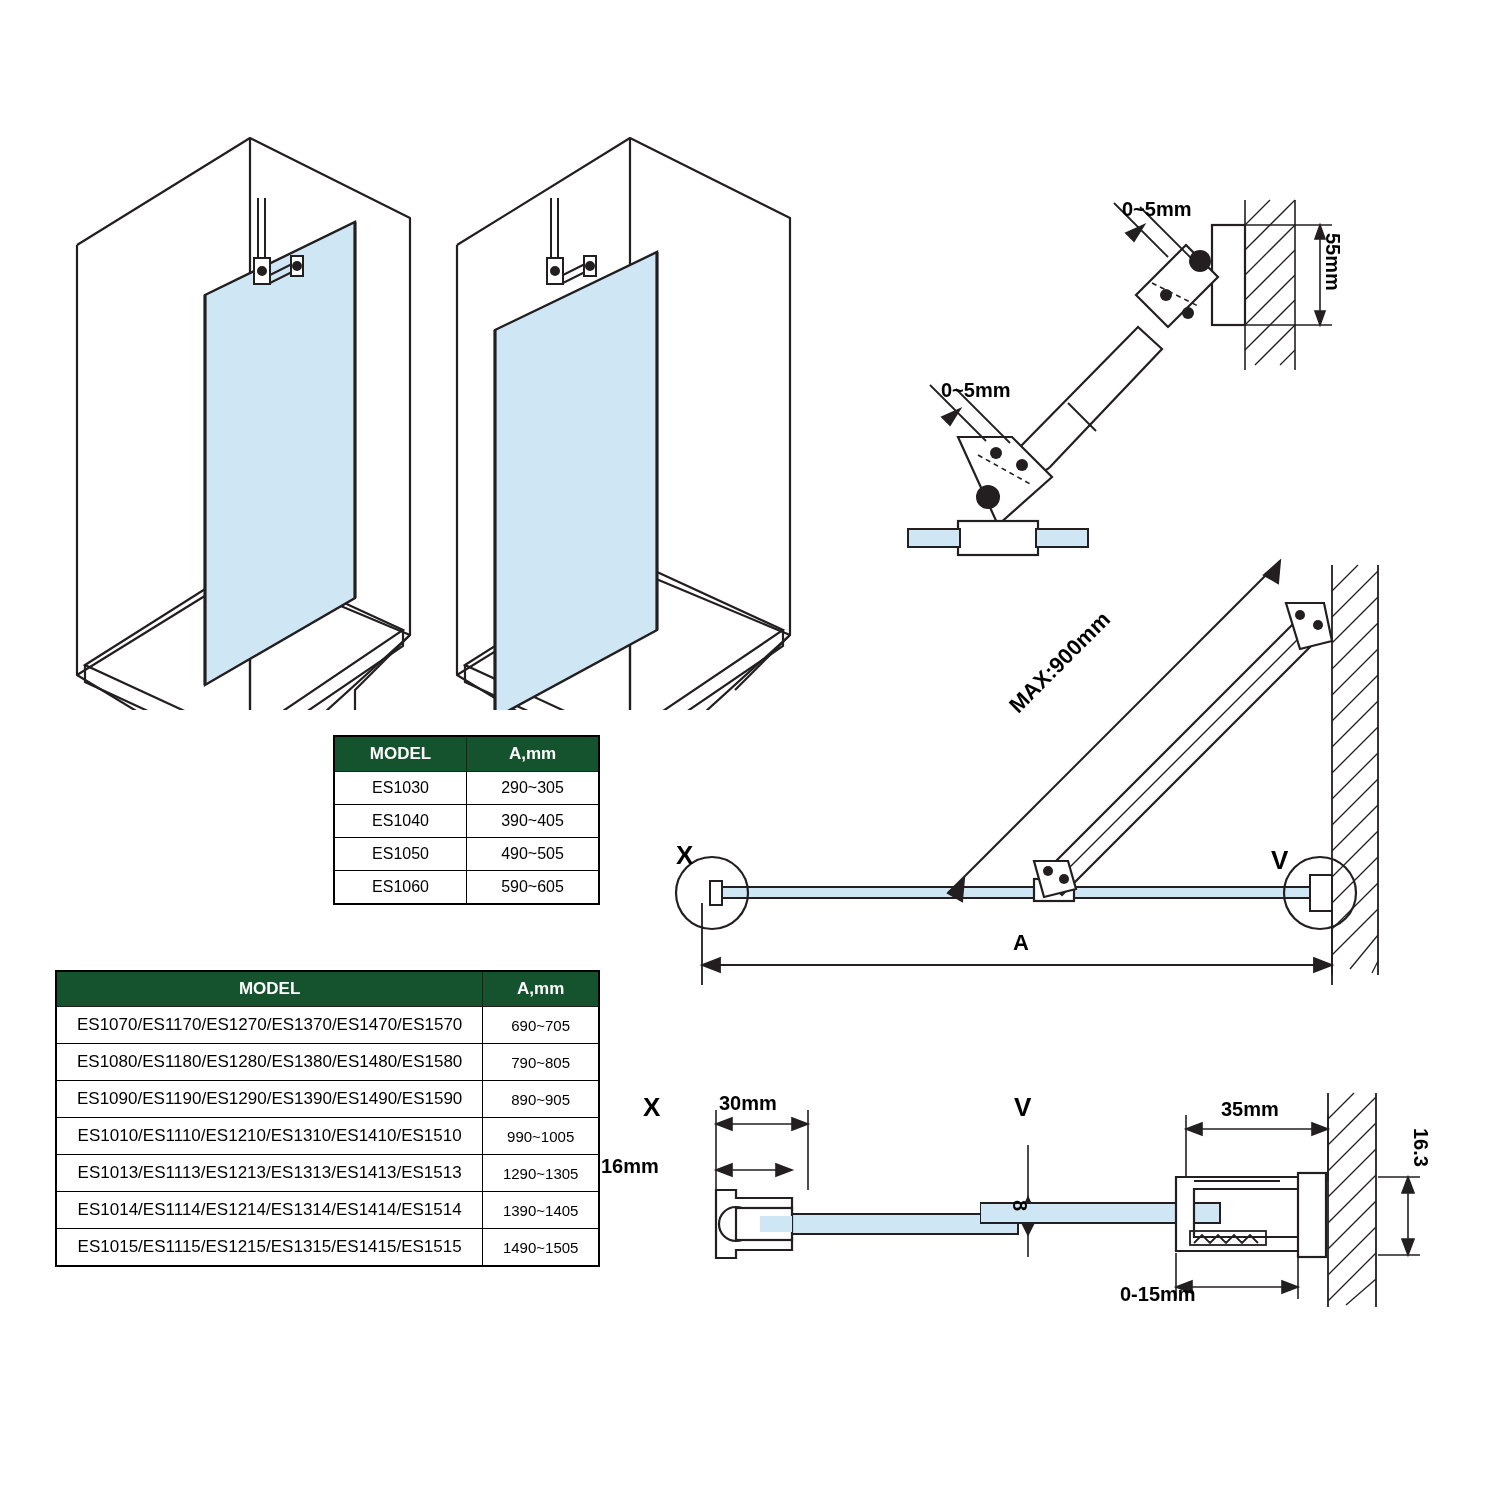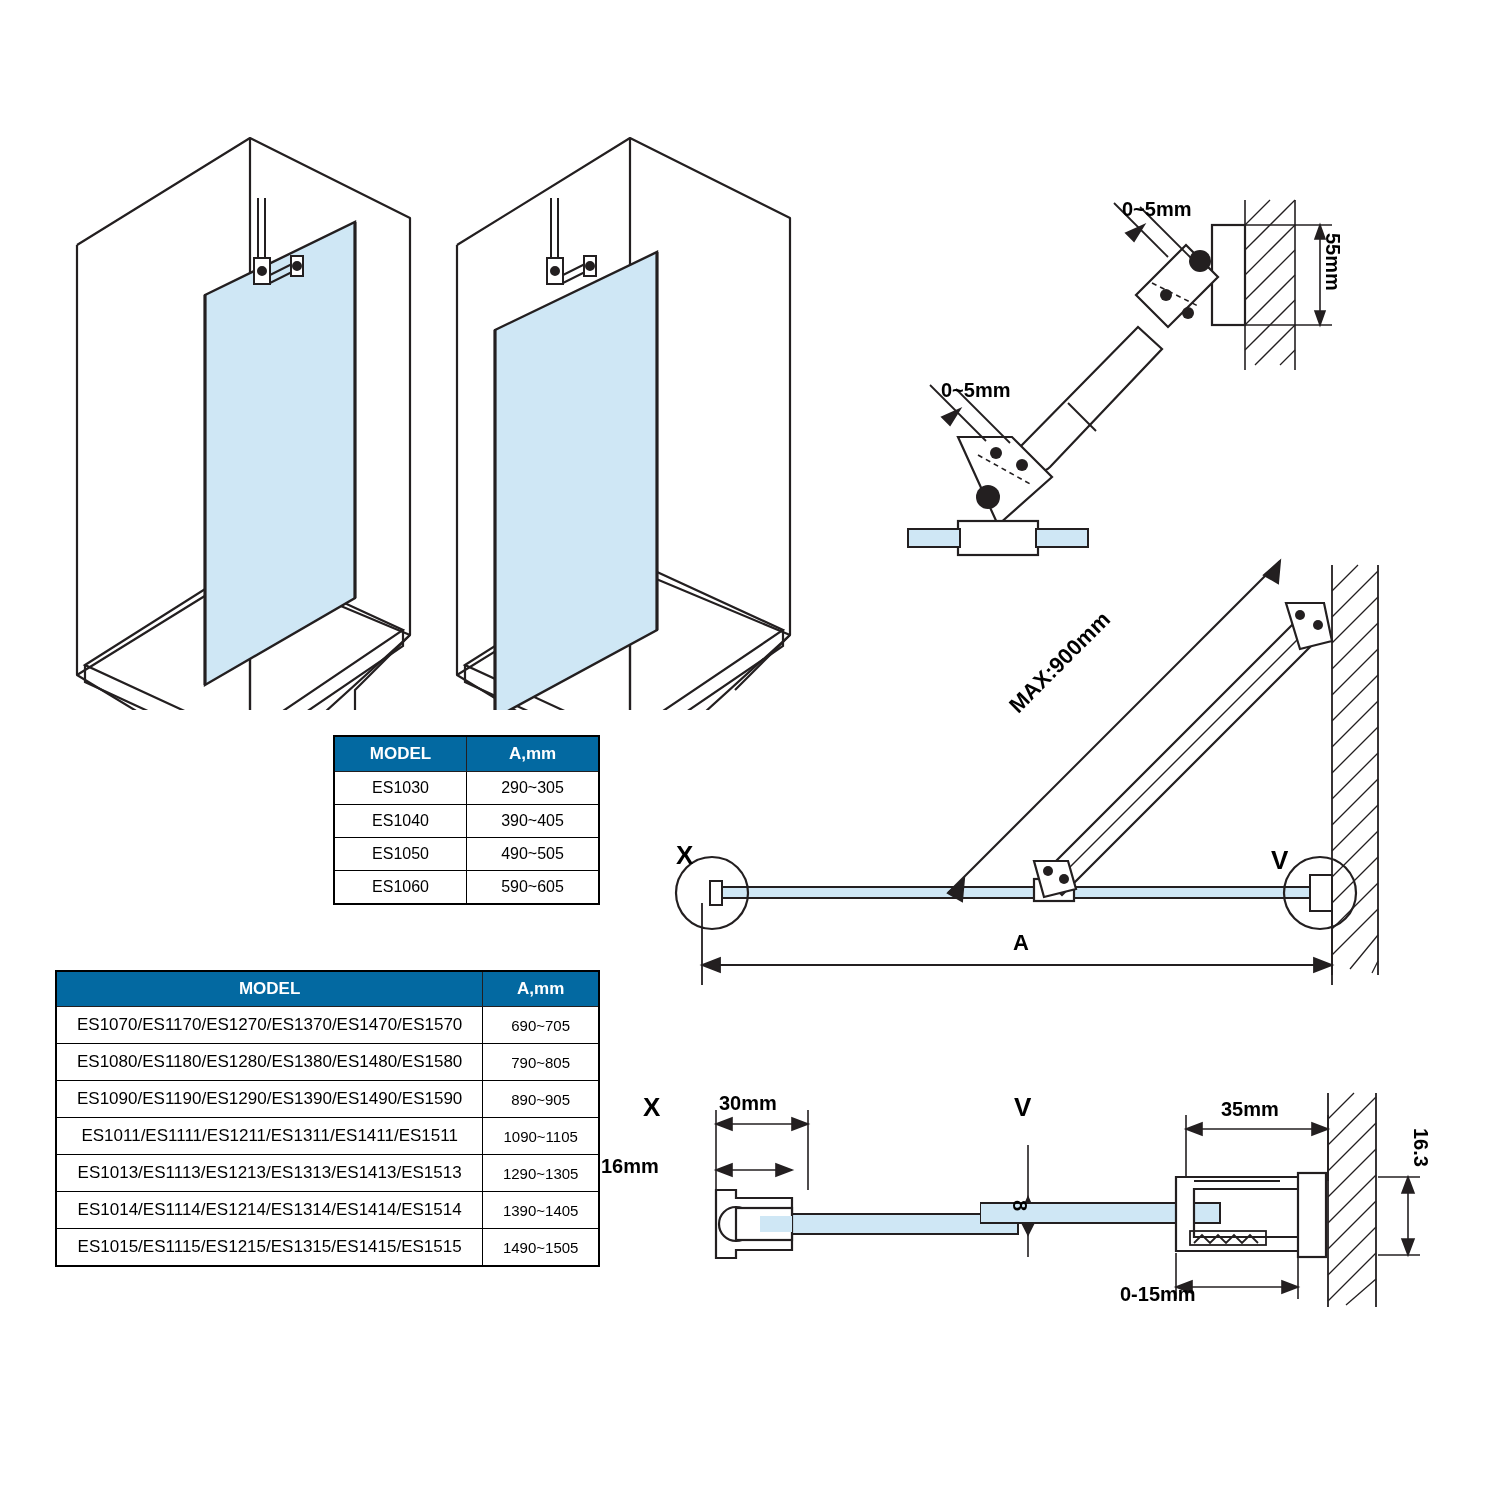"MODEL" .spec-table th { background: #0369a1 -> #14532d }
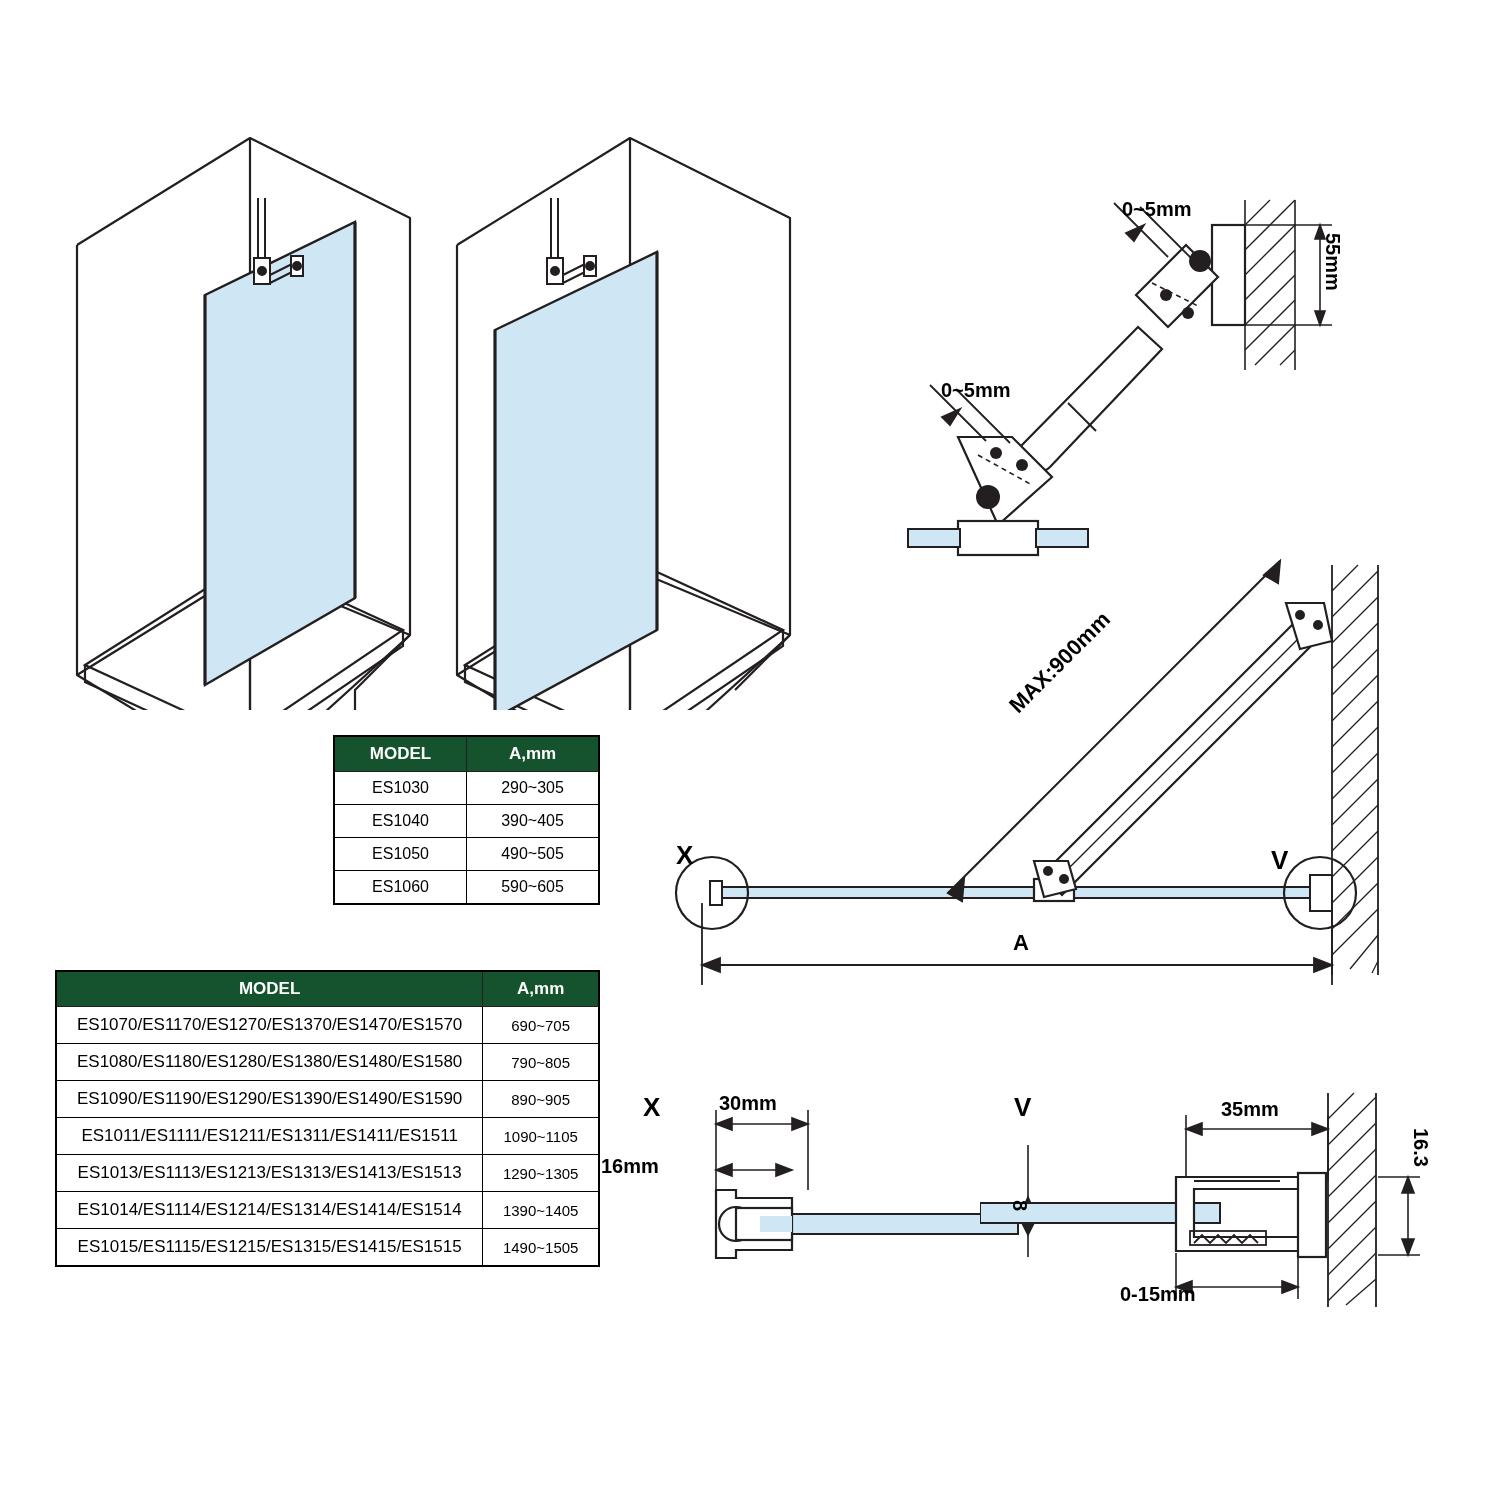"ES1010/ES1110/ES1210/ES1310/ES1410/ES151" tr { html: none -> <tr> <td>ES1010/ES1110/ES1210/ES1310/ES1410/ES1510</td> <td>990~1005</td> </tr> }
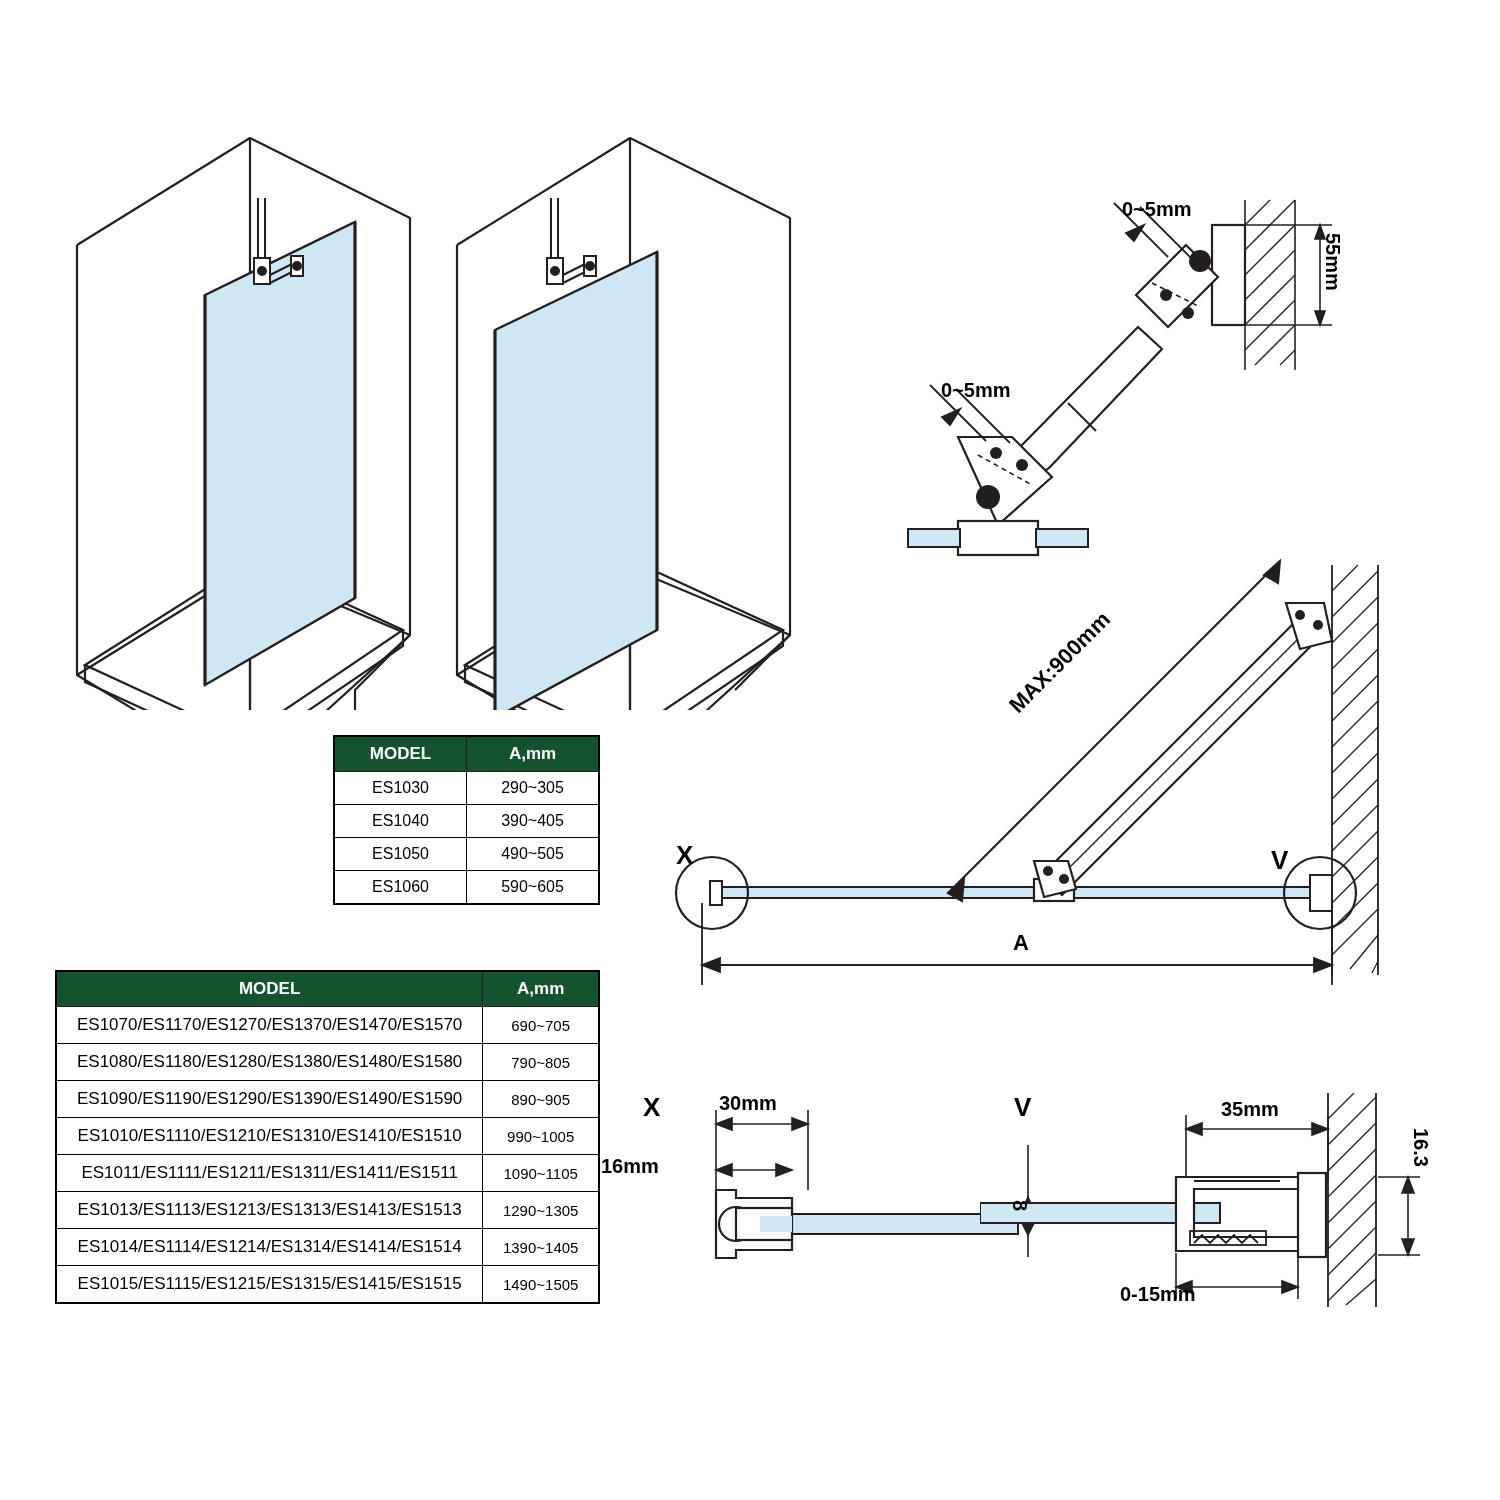"ES1011/ES1111/ES1211/ES1311/ES1411/ES151" tr { html: <tr> <td>ES1011/ES1111/ES1211/ES1311/ES1411/ES1511</td> <td>1090~1105</td> </tr> -> none }
